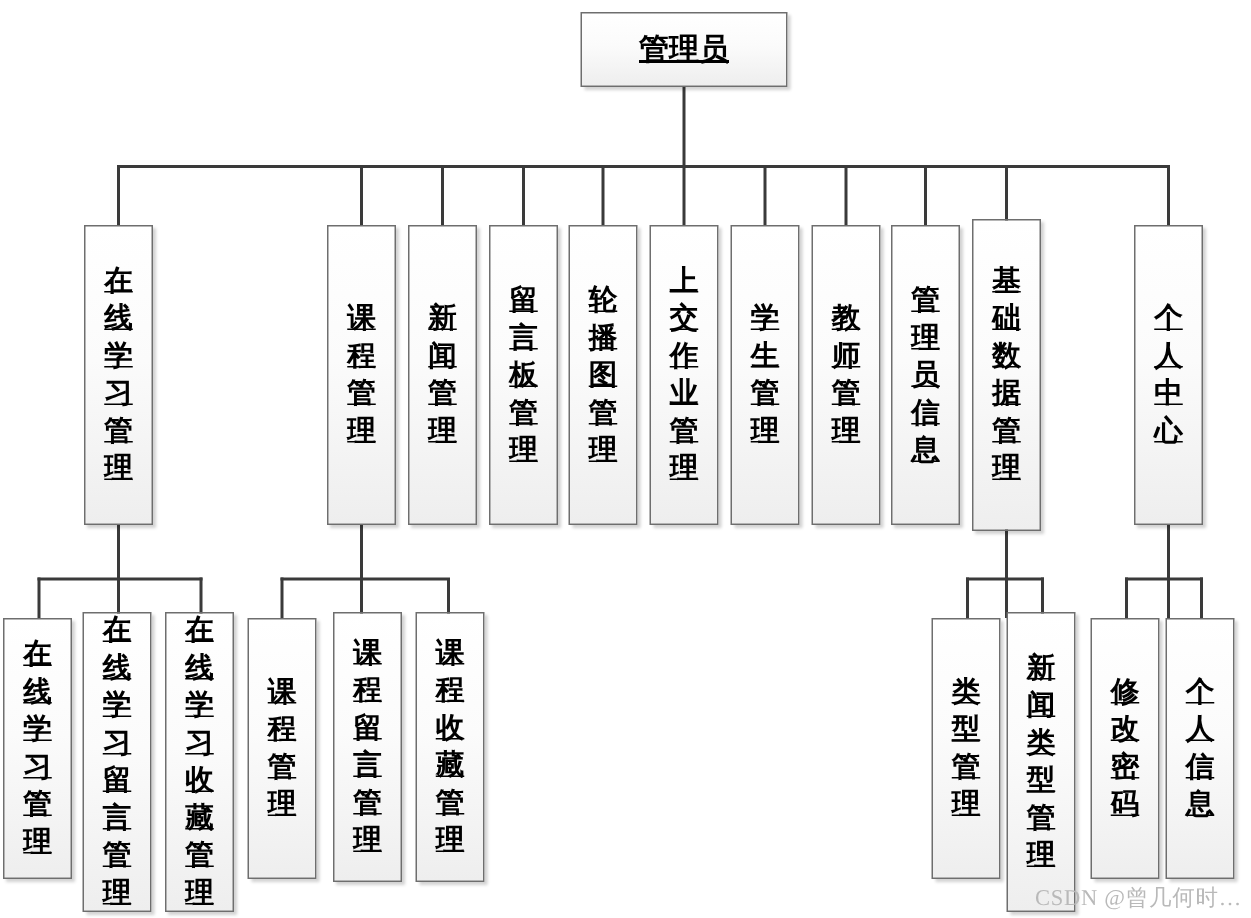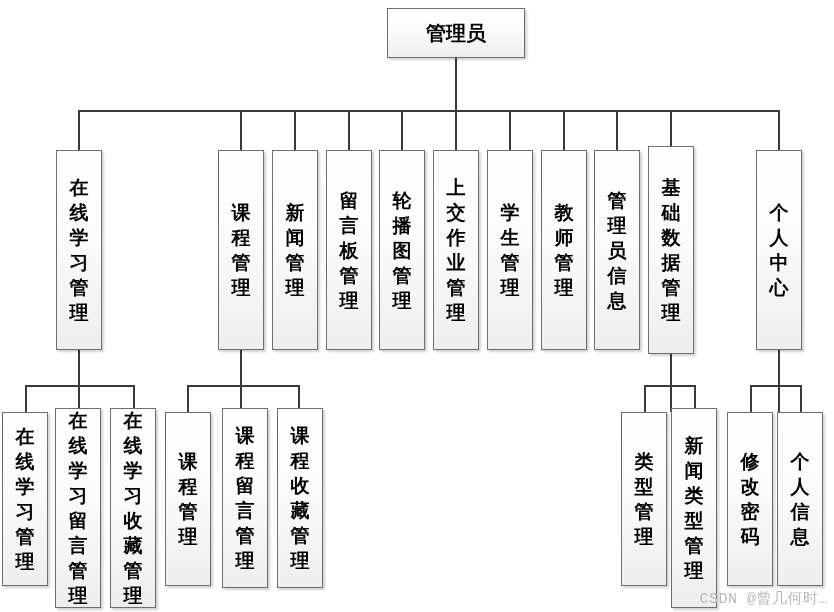"管理员" .node .label { text-decoration: none -> underline }
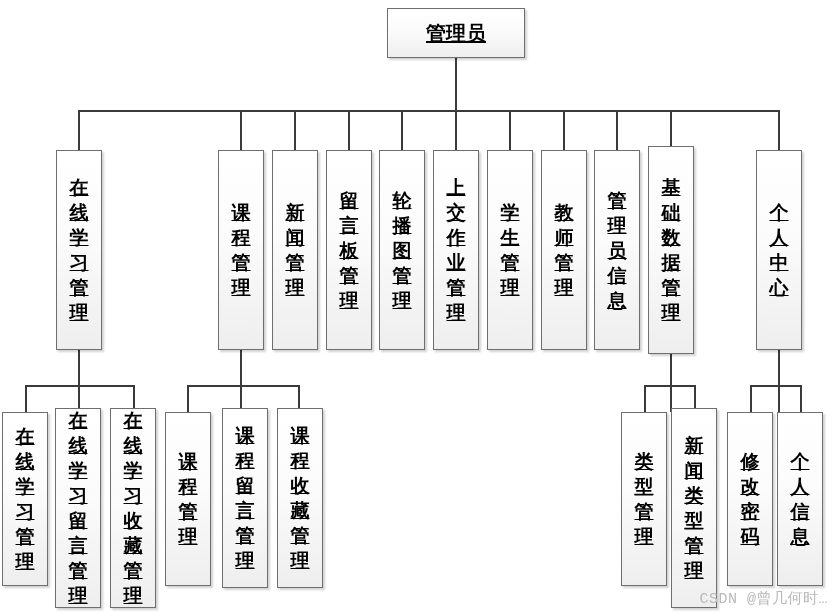"CSDN @曾几何时…" .watermark { font-family: Liberation Mono, monospace -> Liberation Serif, serif }
